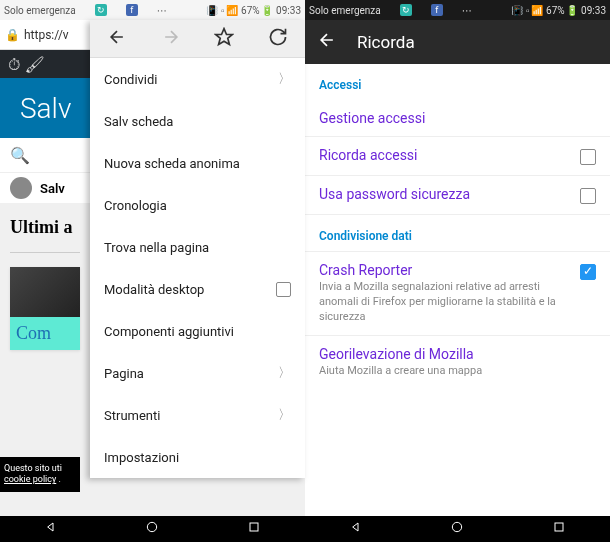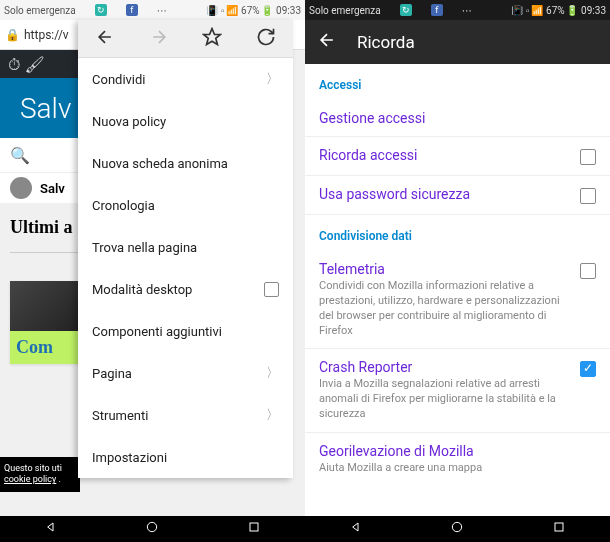"Condividi" .menu { right: 12px -> 0 }
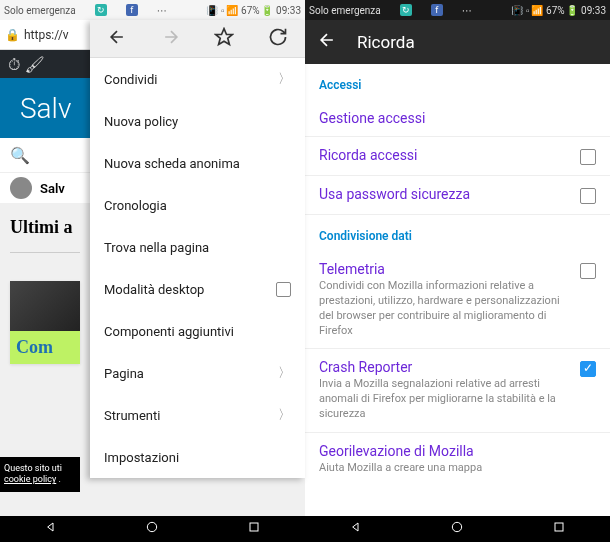"Nuova policy" span { text: Nuova policy -> Salv scheda }
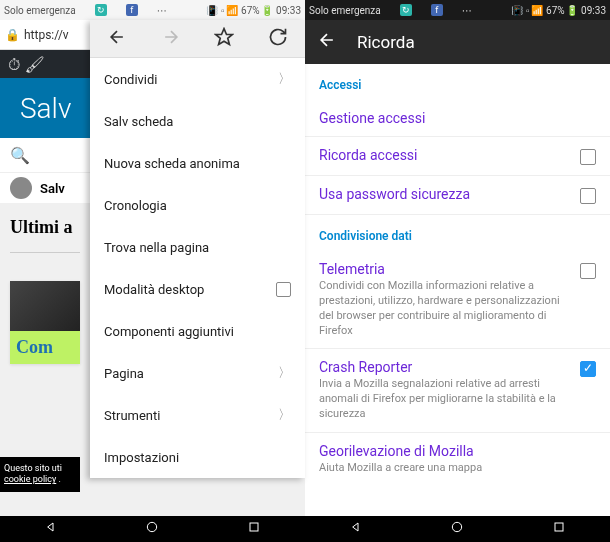"Telemetria" div.setting-row { html: <div> <div> <div>Telemetria</div> <div>Condividi con Mozilla informazioni relative a prestazioni, utilizzo, hardware e personalizzazioni del browser per contribuire al miglioramento di Firefox</div> </div> <div></div> </div> -> none }
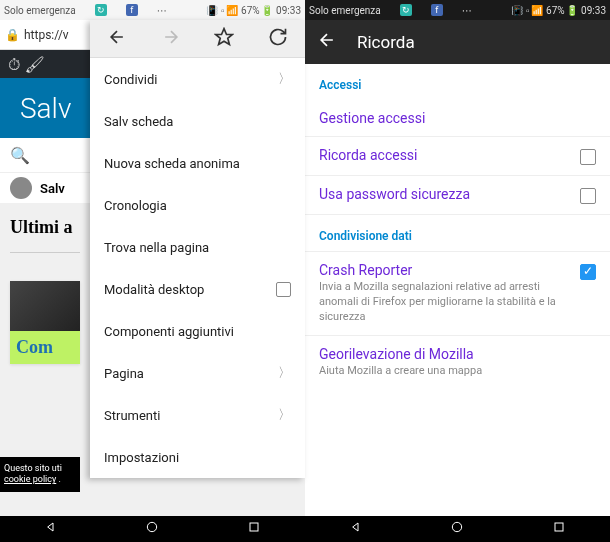"Com" .wp-card { background: #bef264 -> #5eead4; font-weight: bold -> none; margin: 28px 10px -> 14px 10px }
